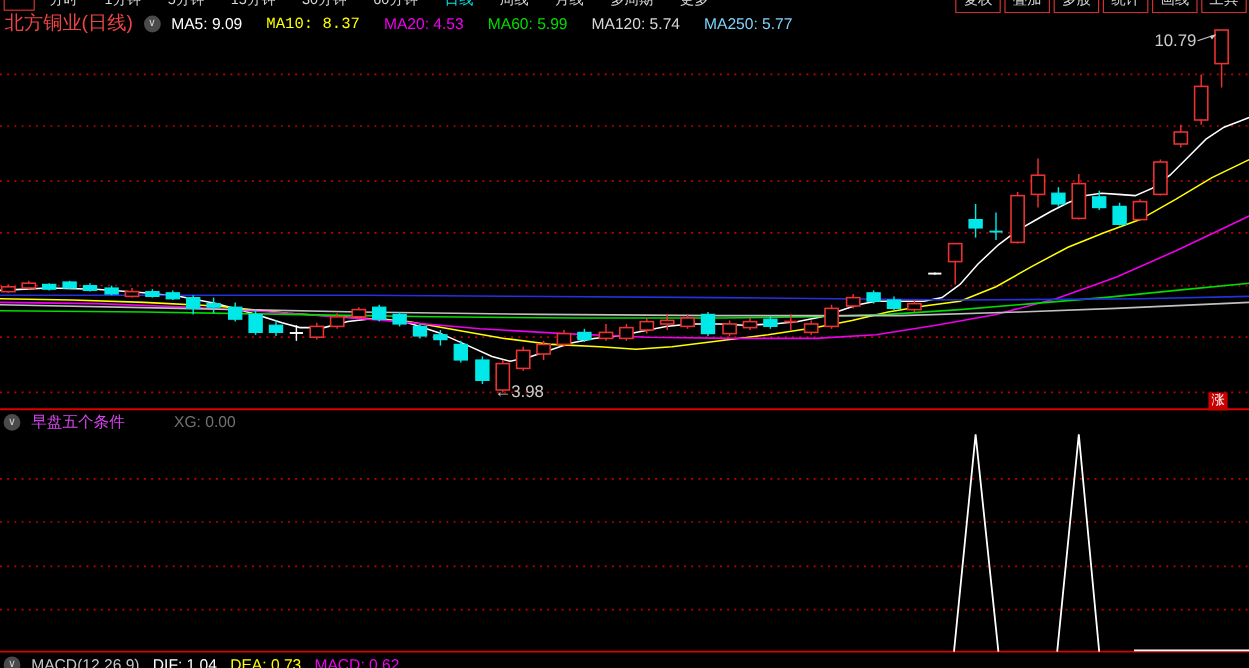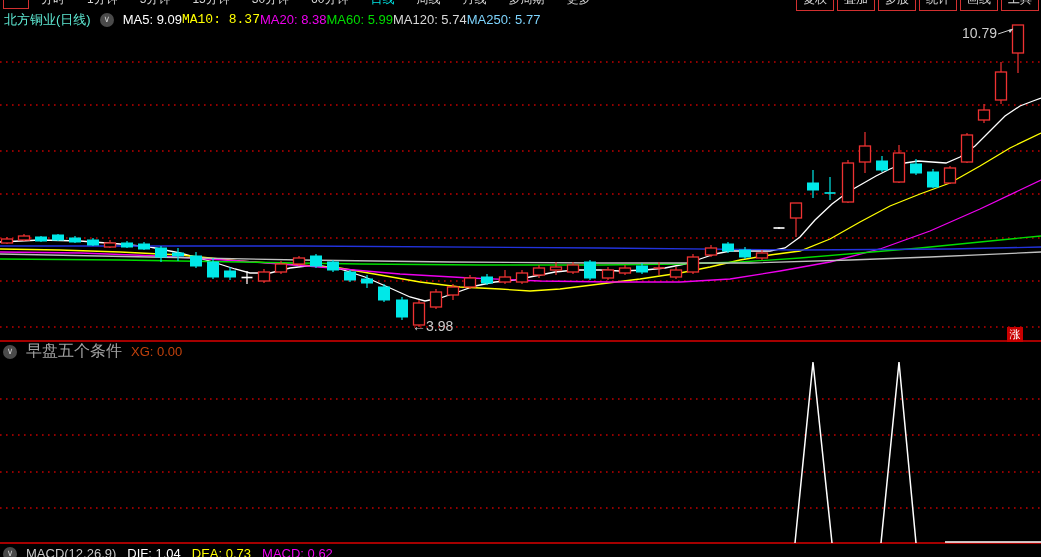"北方铜业(日线)" .sym { color: #5eead4 -> #ef4444; font-size: 13px -> 16px }
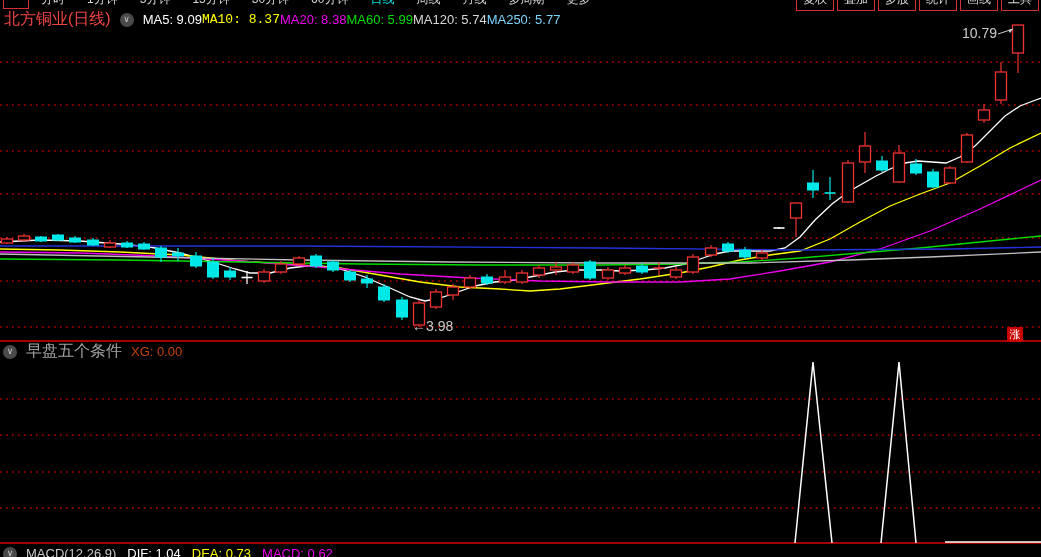"MA5: 9.09" span { gap: 0 -> 20px }
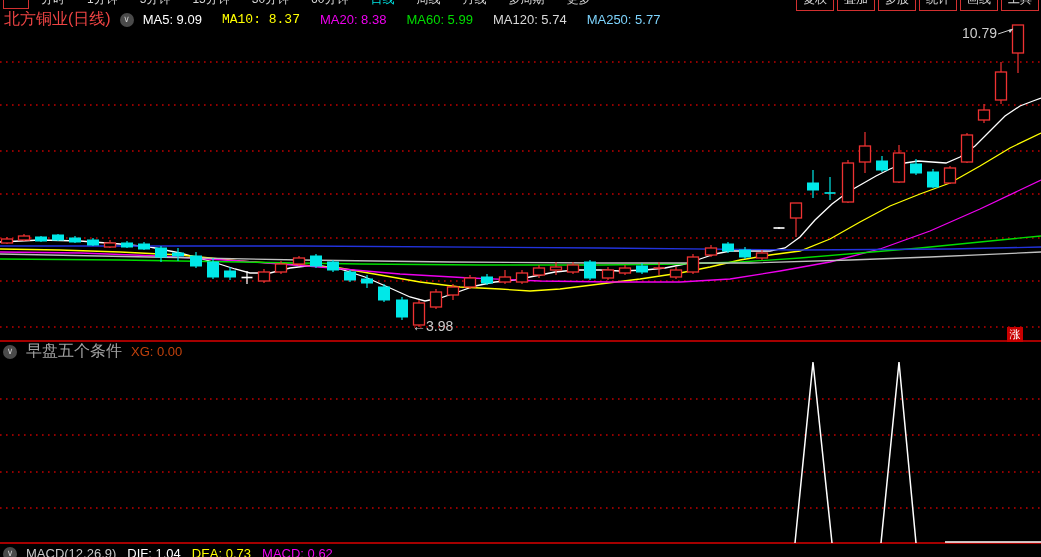"MA20: 8.38" span.maitem { text: 8.38 -> 4.53 }
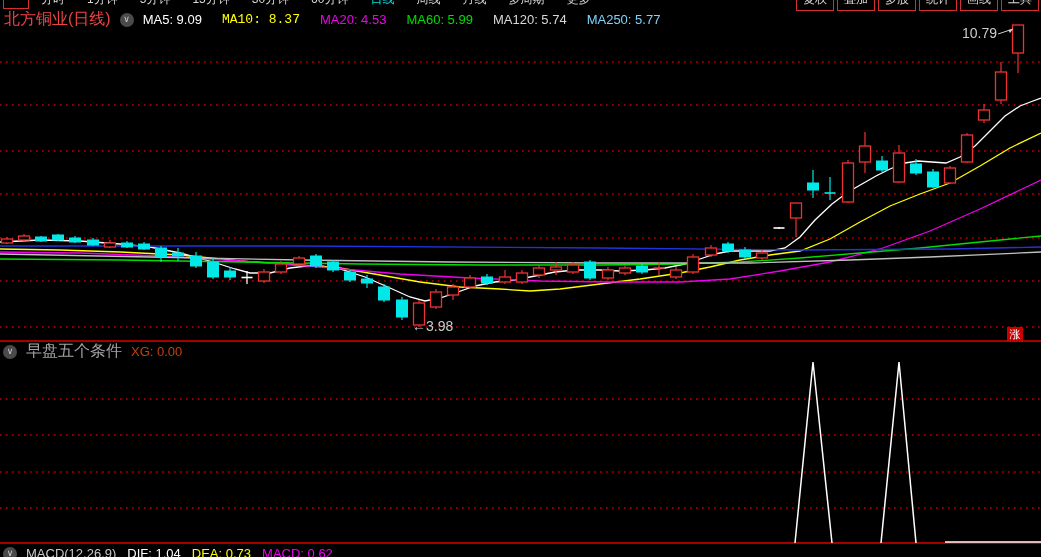"早盘五个条件" .ptitle { color: #a3a3a3 -> #d946ef; font-size: 16px -> 13px }
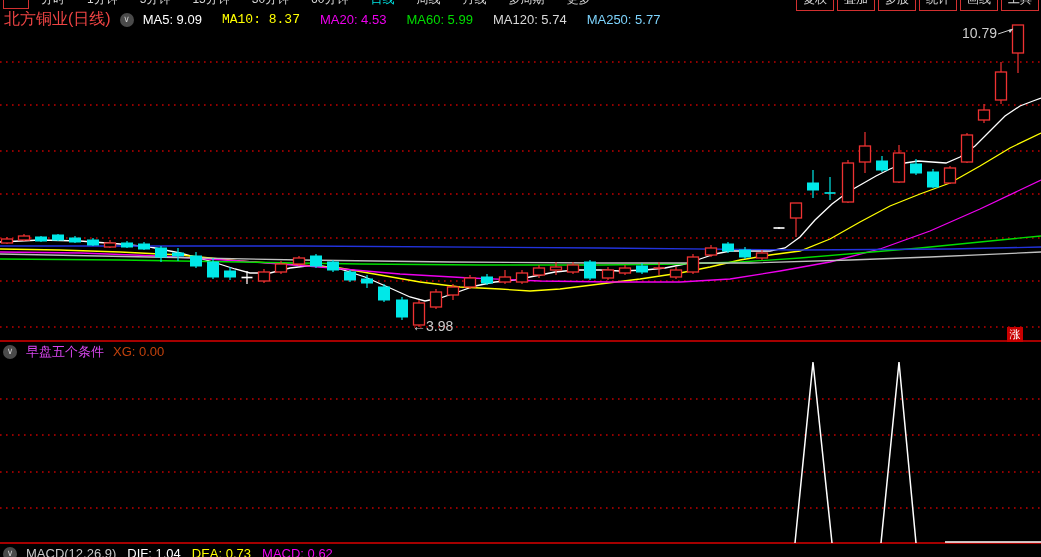"XG: 0.00" .pval { color: #c2410c -> #737373; margin-left: none -> 32px }
